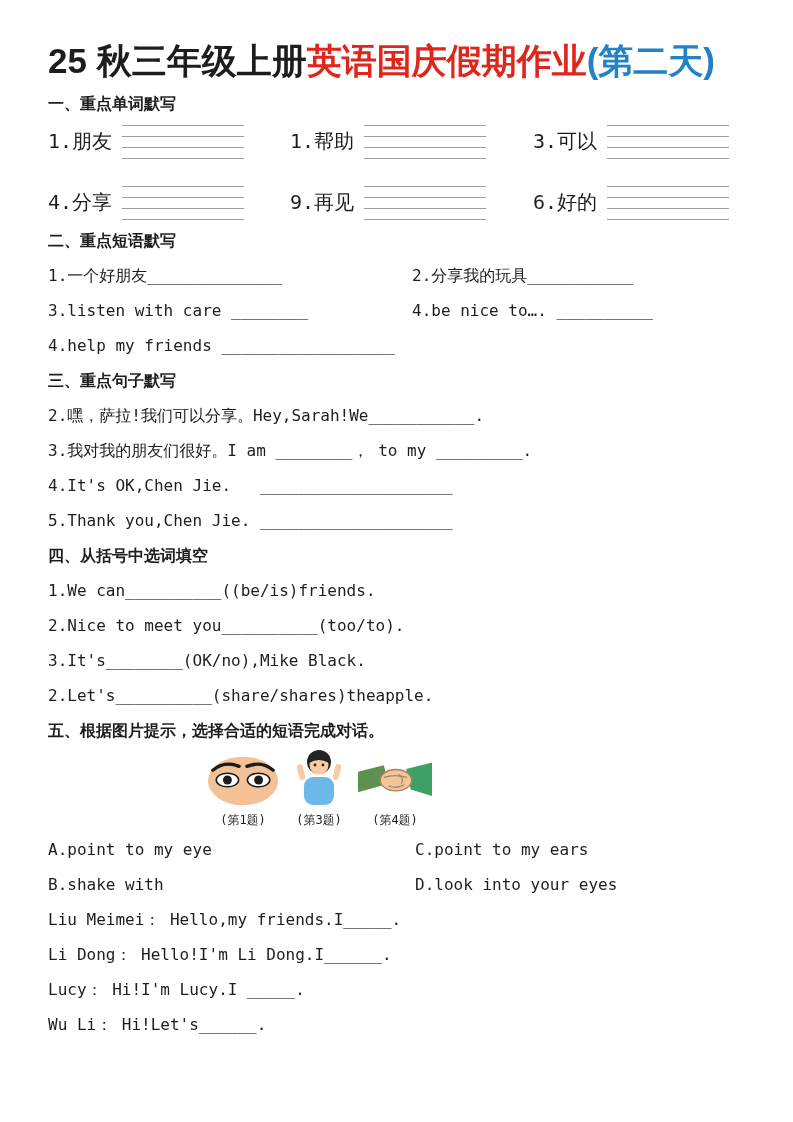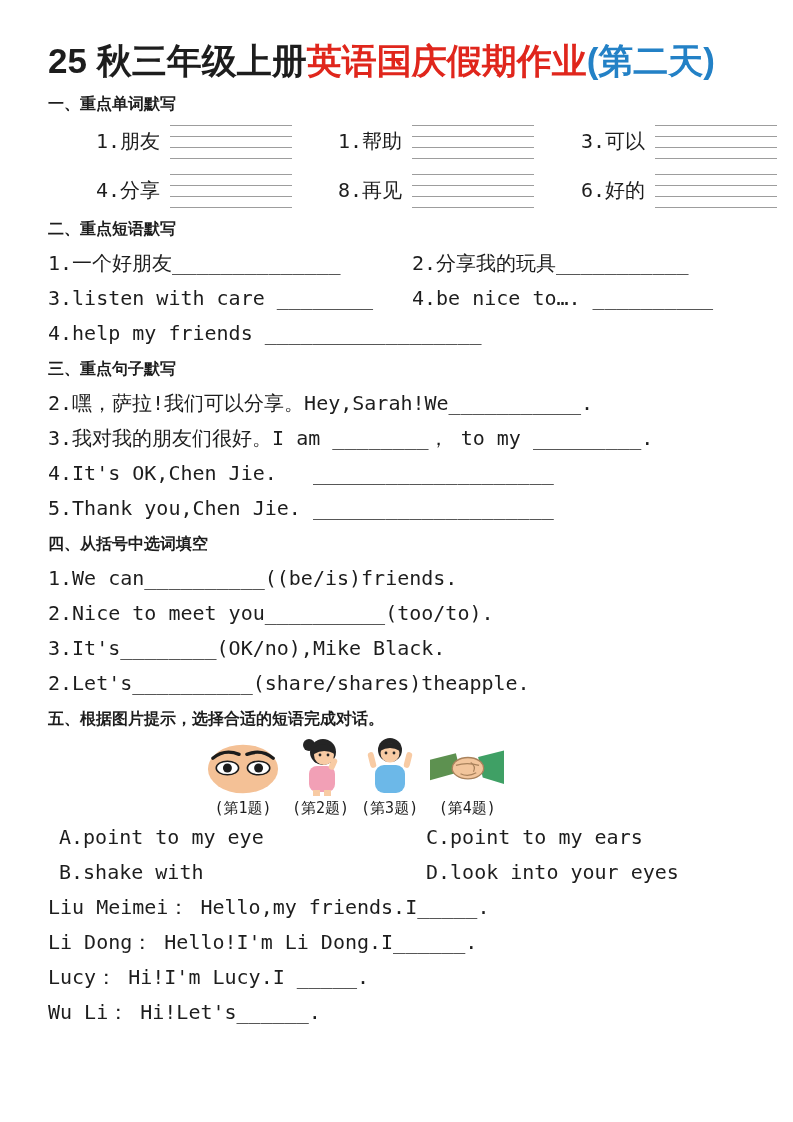"1.朋友" .words { margin-left: 48px -> none; row-gap: 8px -> 20px }
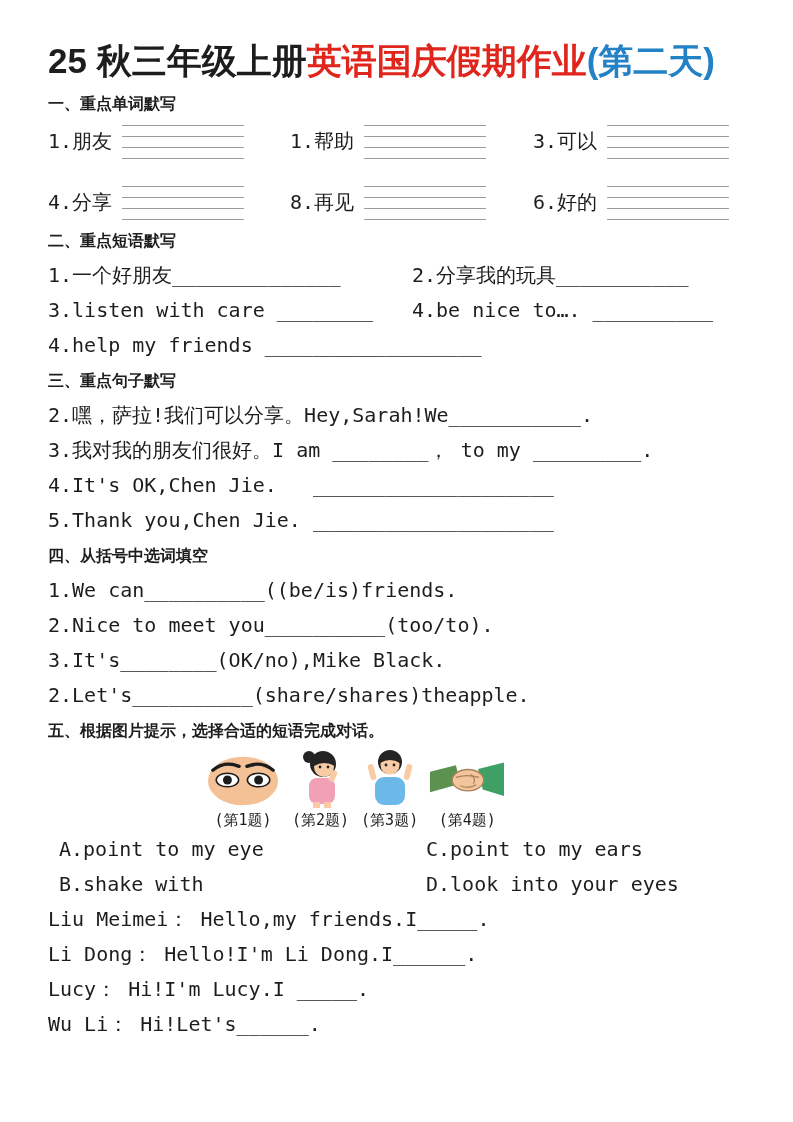"8.再见" span.word-label { text: 8 -> 9 }
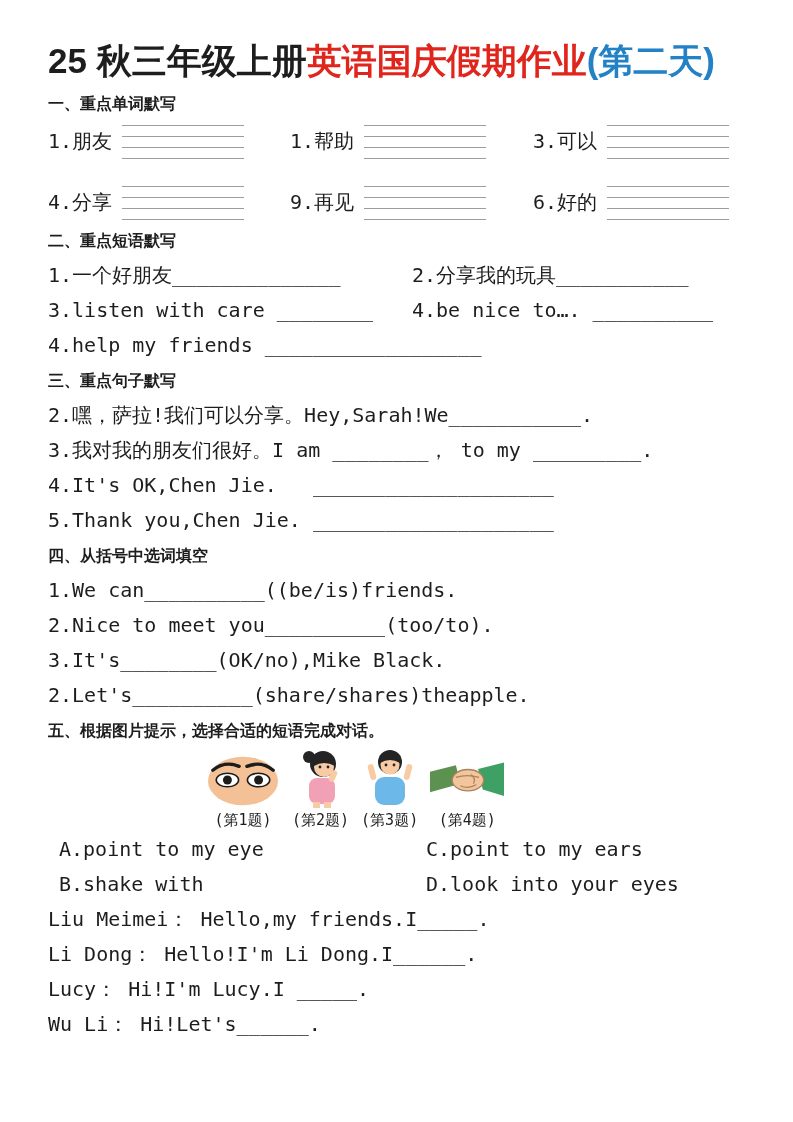"1.一个好朋友______________" .body-line { font-size: 20px -> 16px }
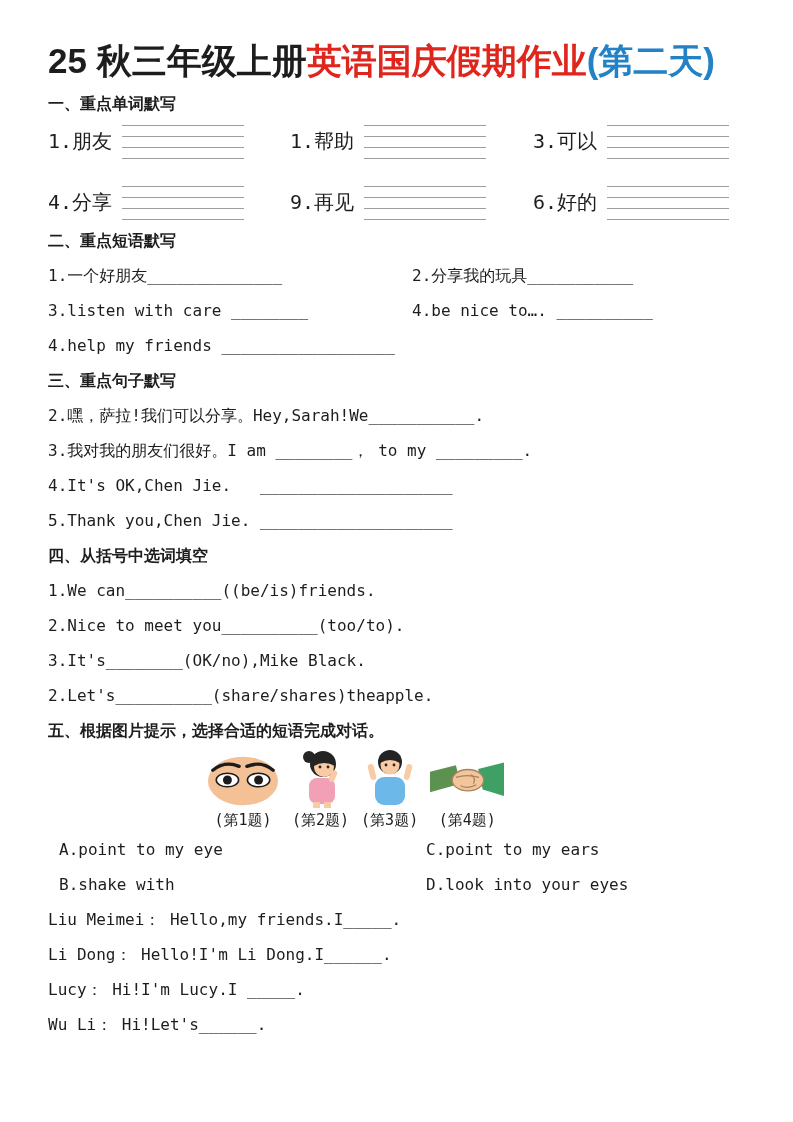"(第1题)" .figcaption { font-size: 15px -> 12px }
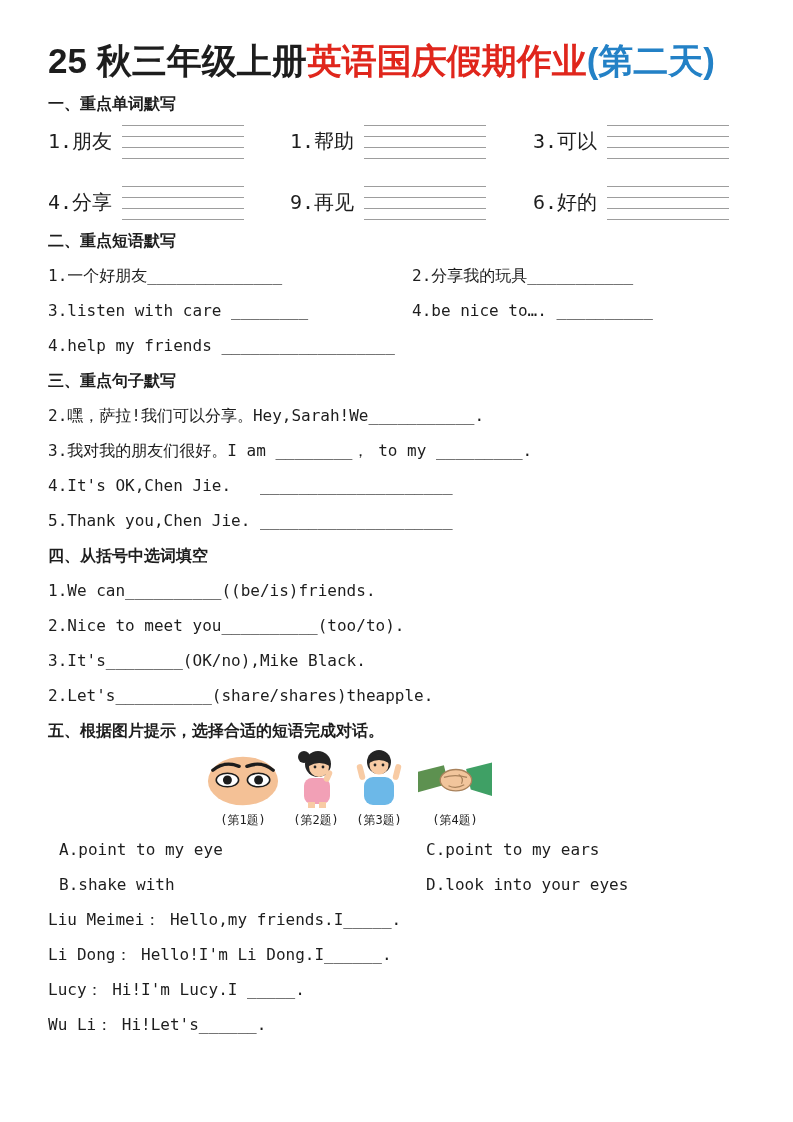"(第2题)" div.figure { html: <div> <svg> <circle></circle> <circle></circle> <circle></circle> <path></path> <circle></circle> <circle></circle> <rect></rect> <rect></rect> <rect></rect> <rect></rect> </svg> <div>(第2题)</div> </div> -> none }
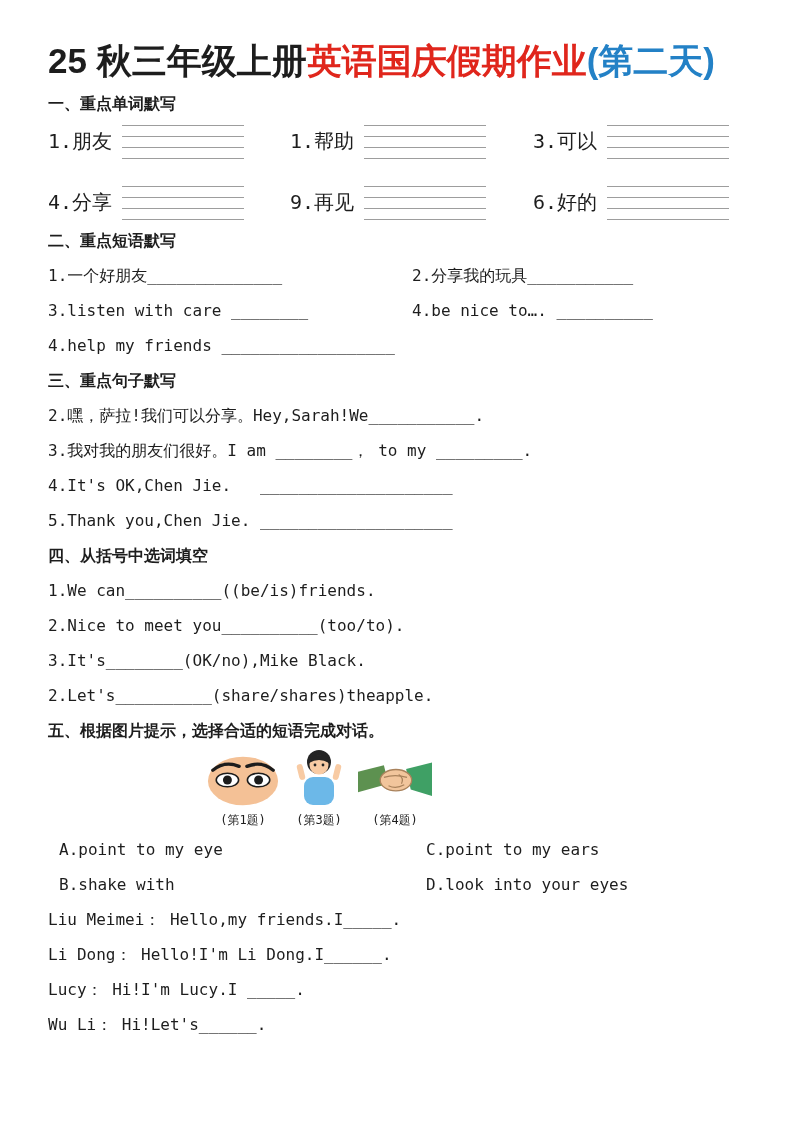"A.point to my eye" .two-col-opts { margin-left: 11px -> none }
